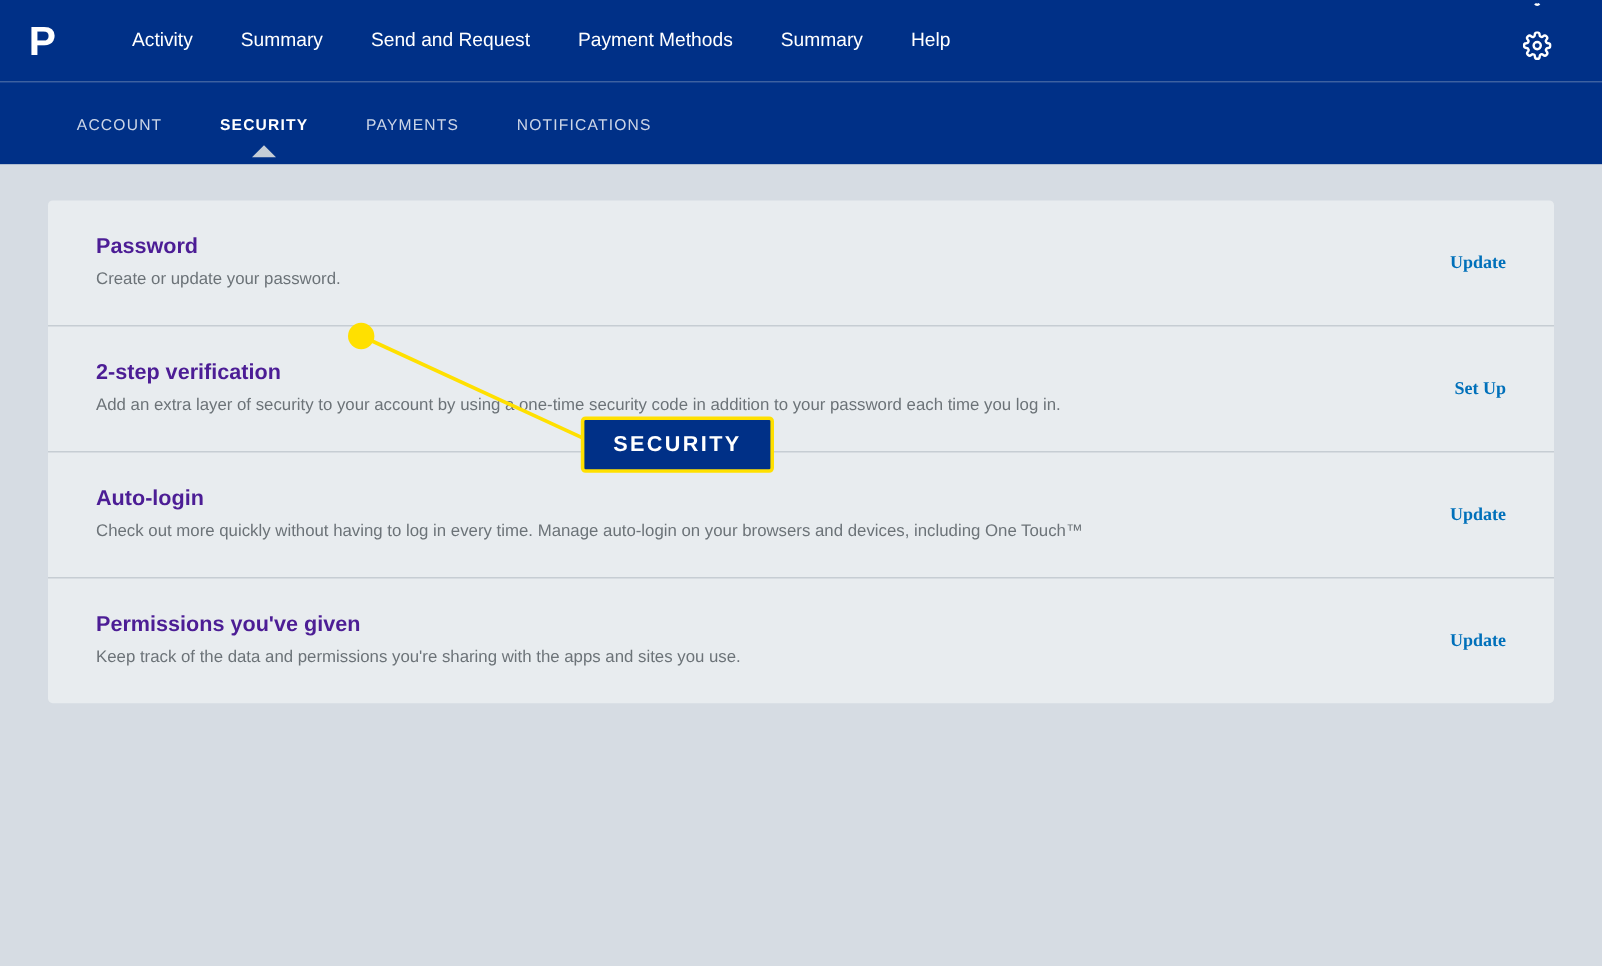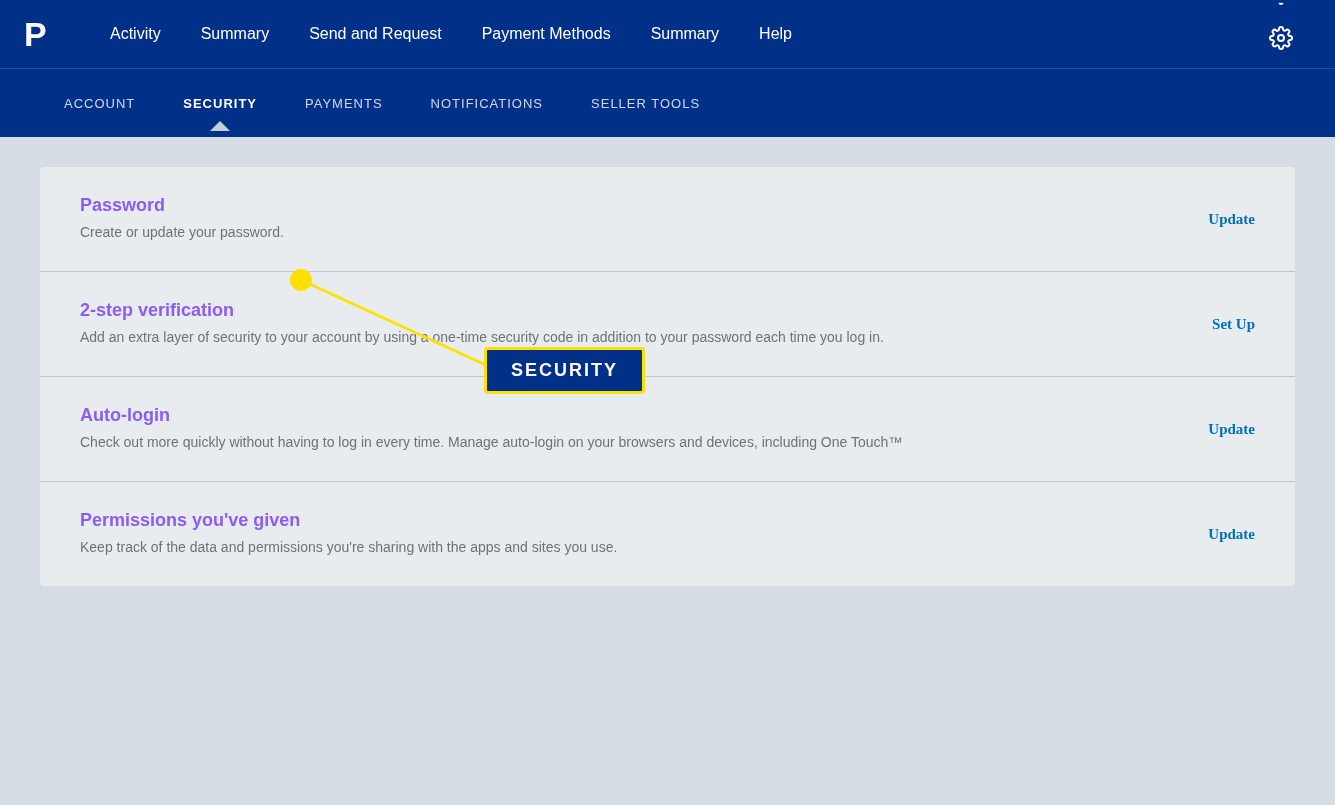"SELLER TOOLS" a.sub-nav-link { html: <a>SELLER TOOLS</a> -> none }
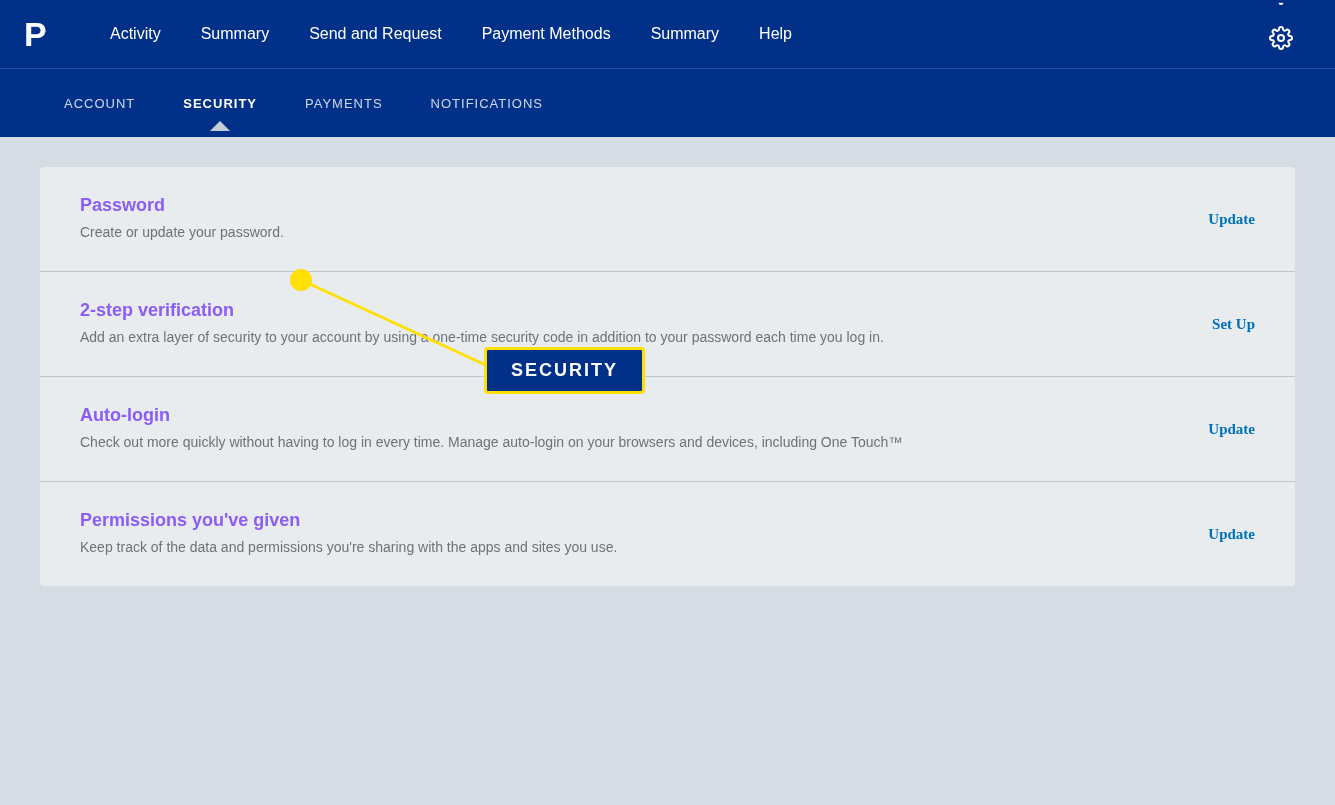"Password" .row-title { color: #8b5cf6 -> #4c1d95 }
